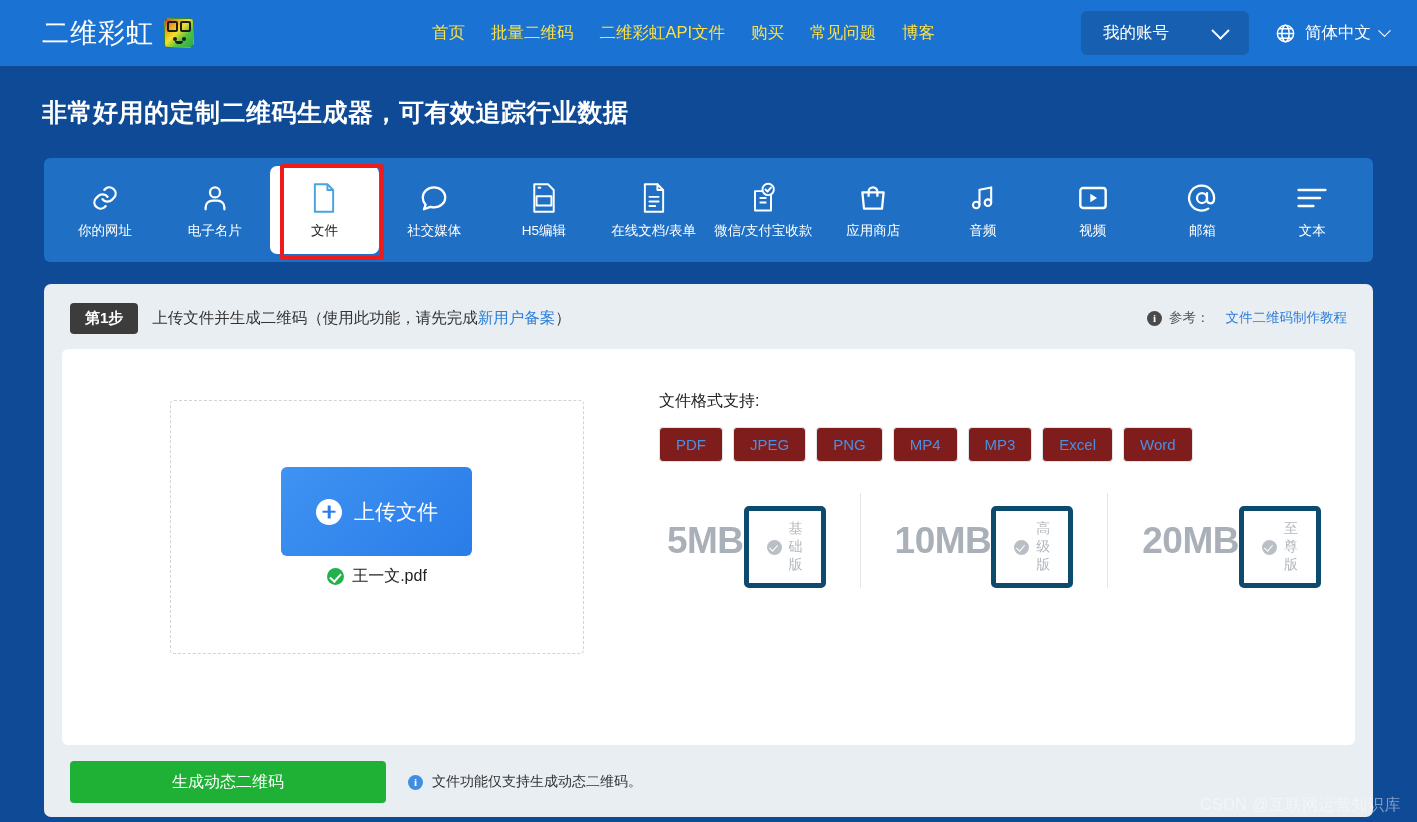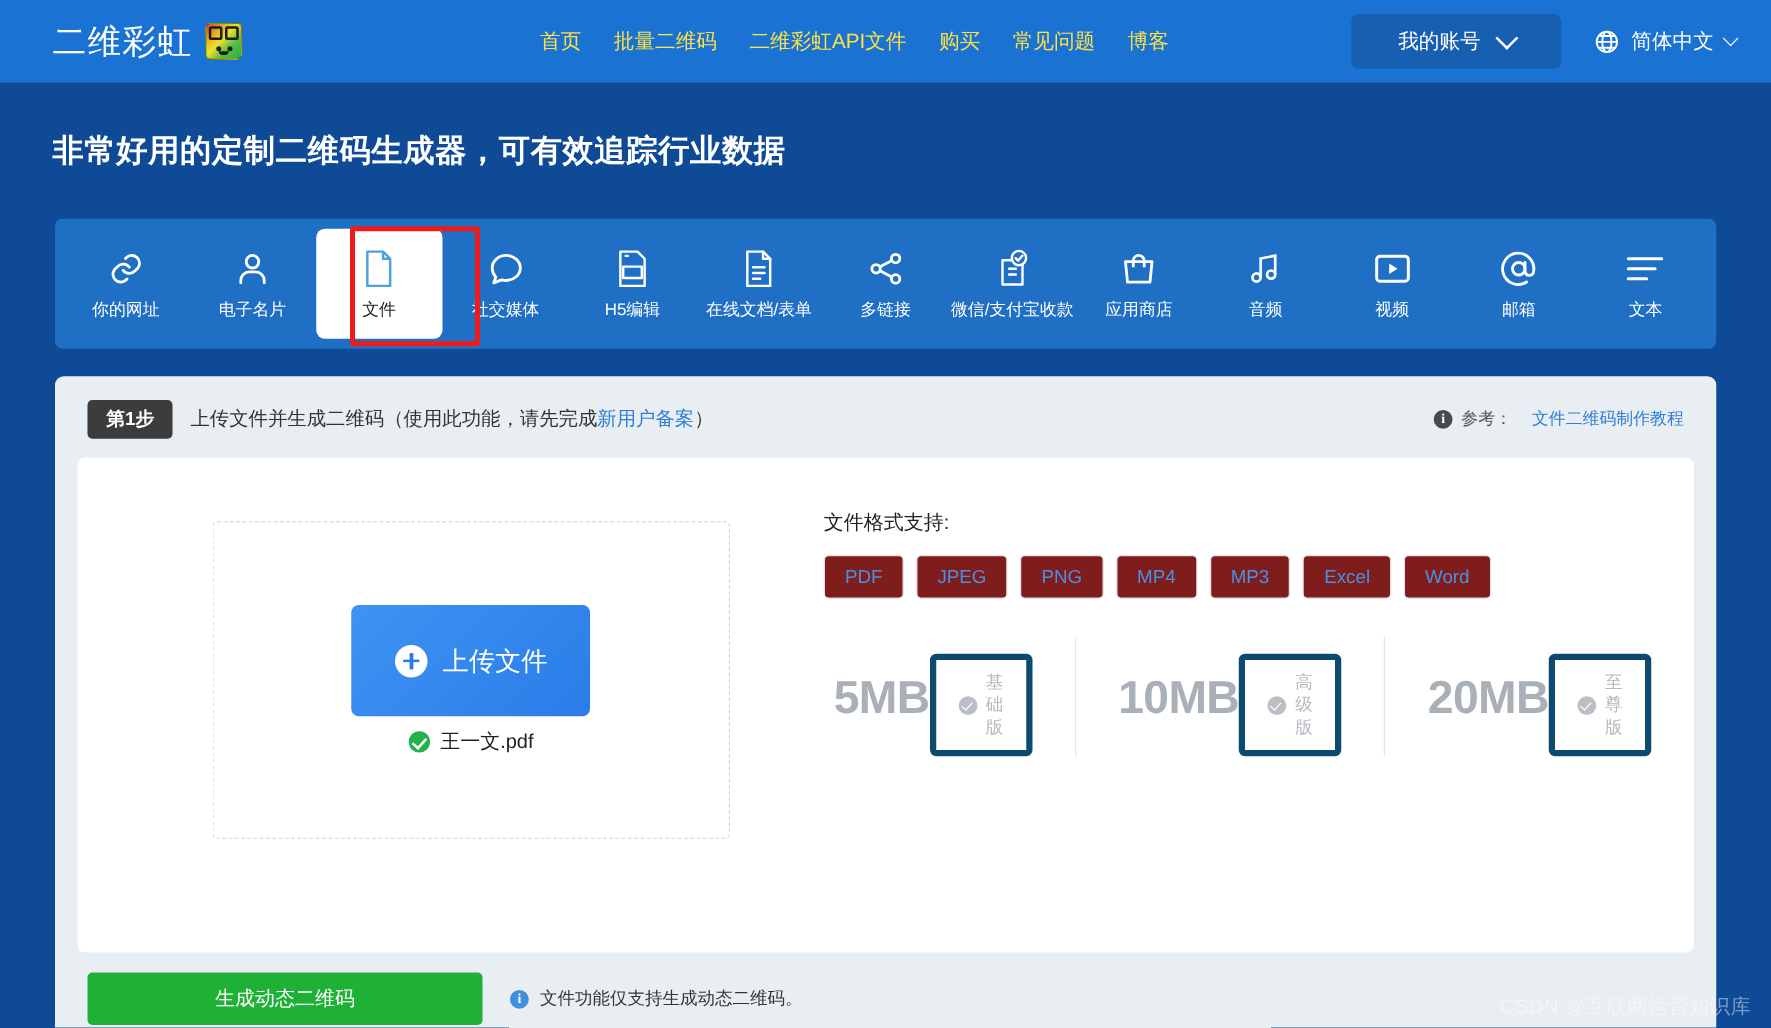"我的账号" .account-btn { justify-content: center -> space-between }
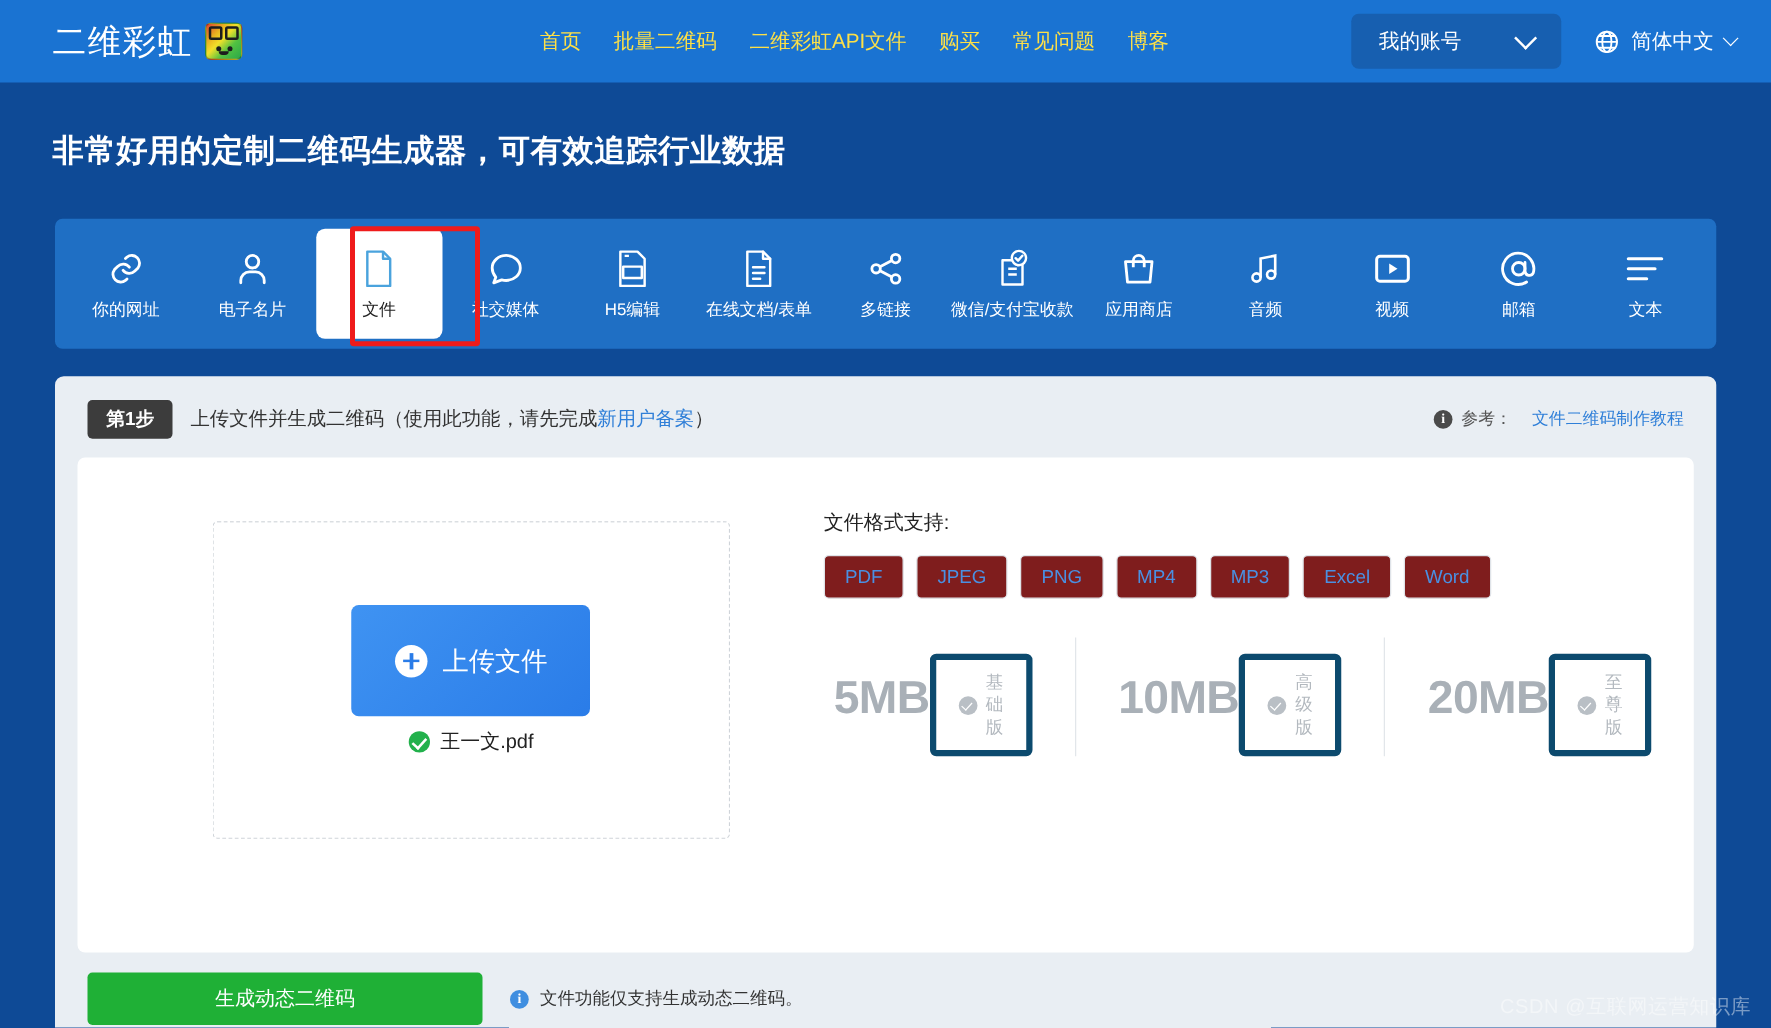"非常好用的定制二维码生成器，可有效追踪行业数据" .hero { height: 109px -> 92px }
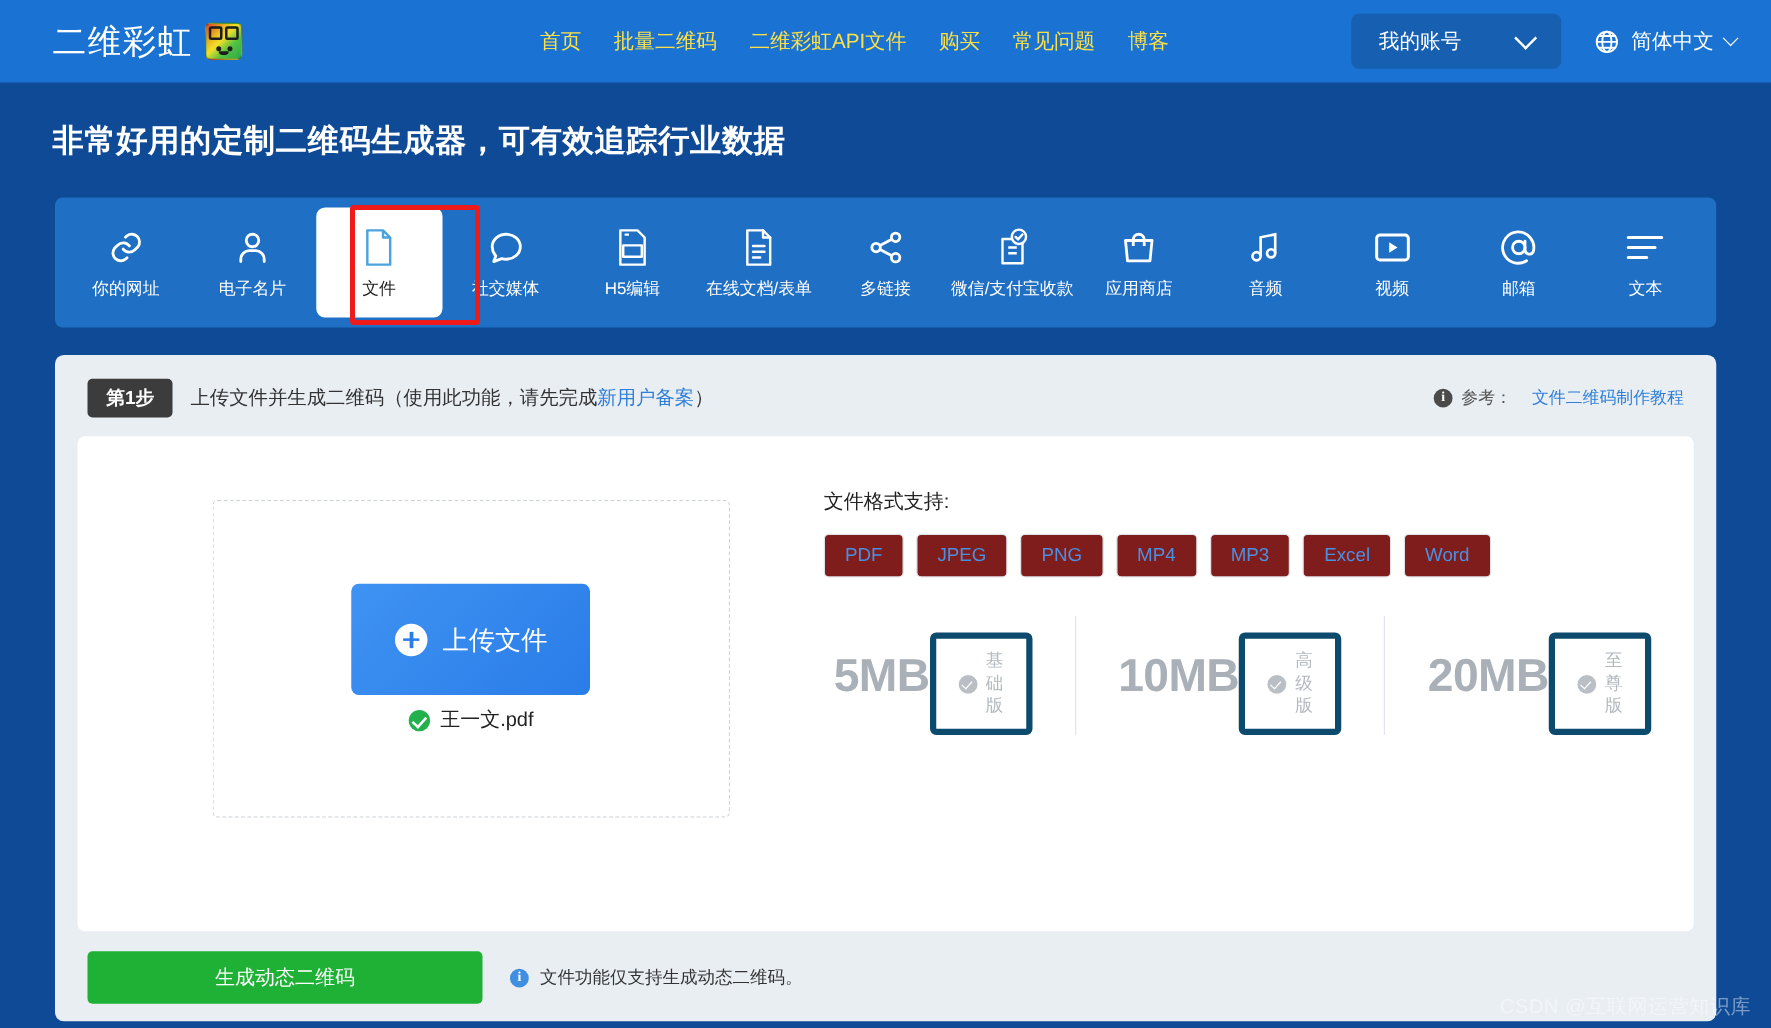"多链接" div.tab { html: <div> <span> <svg> <circle></circle> <circle></circle> <circle></circle> <path></path> </svg> </span> <span>多链接</span> </div> -> none }
